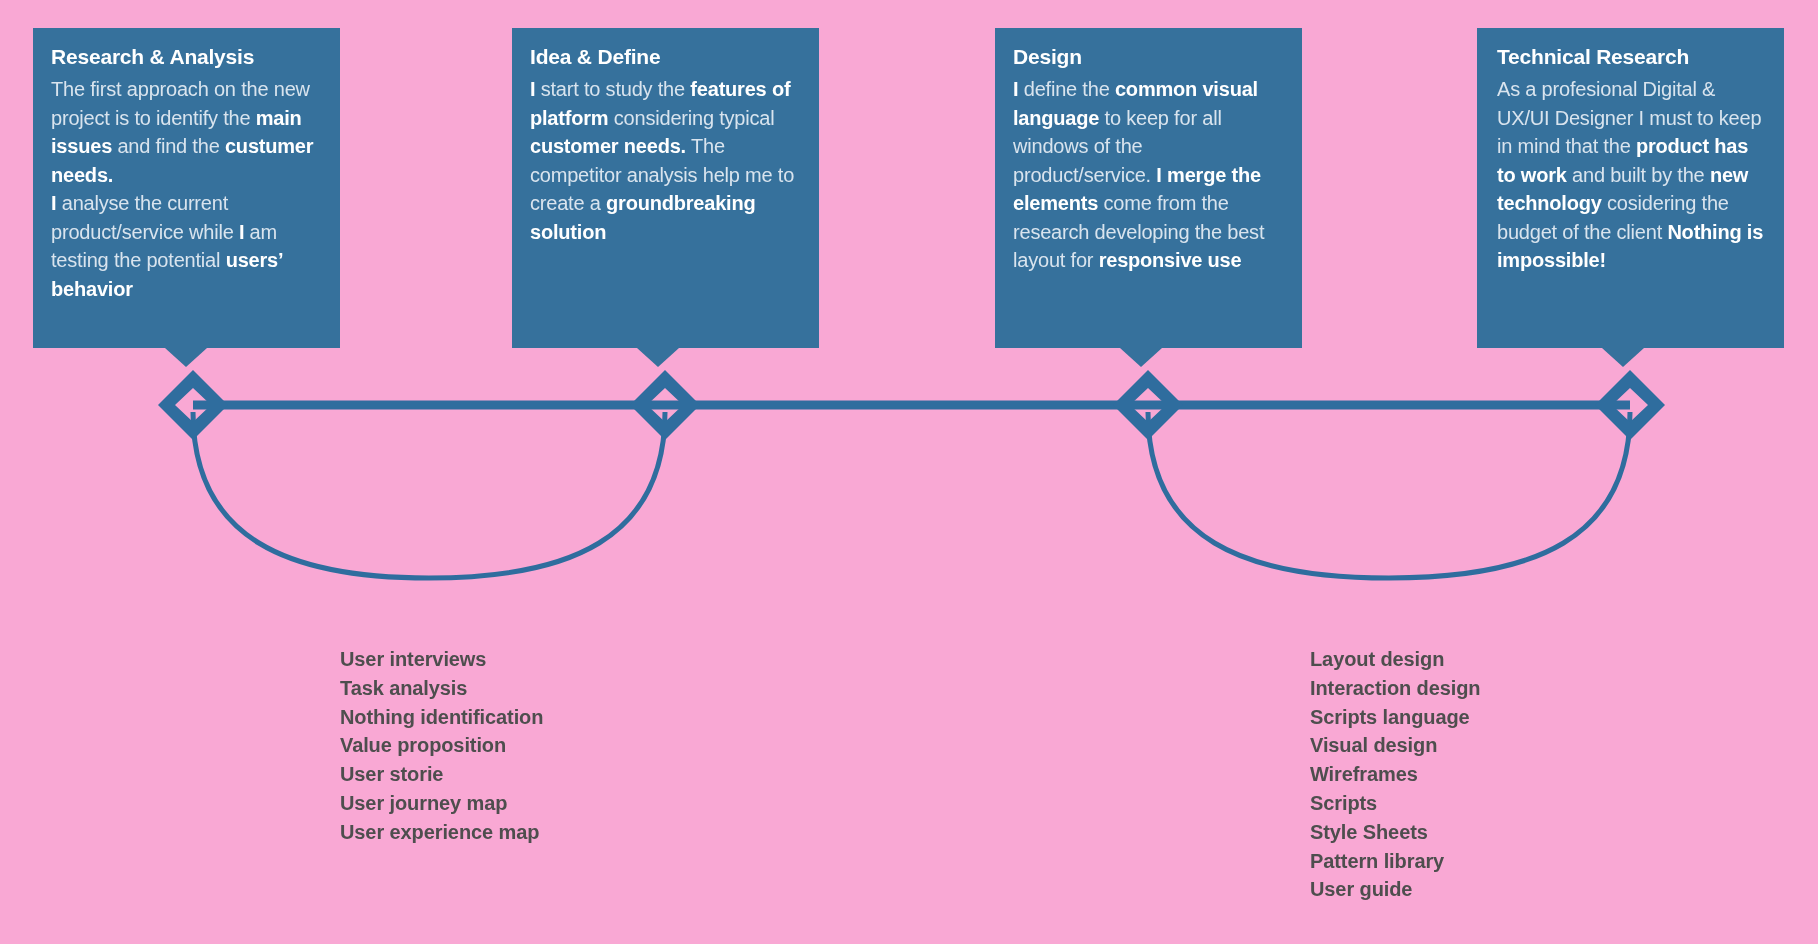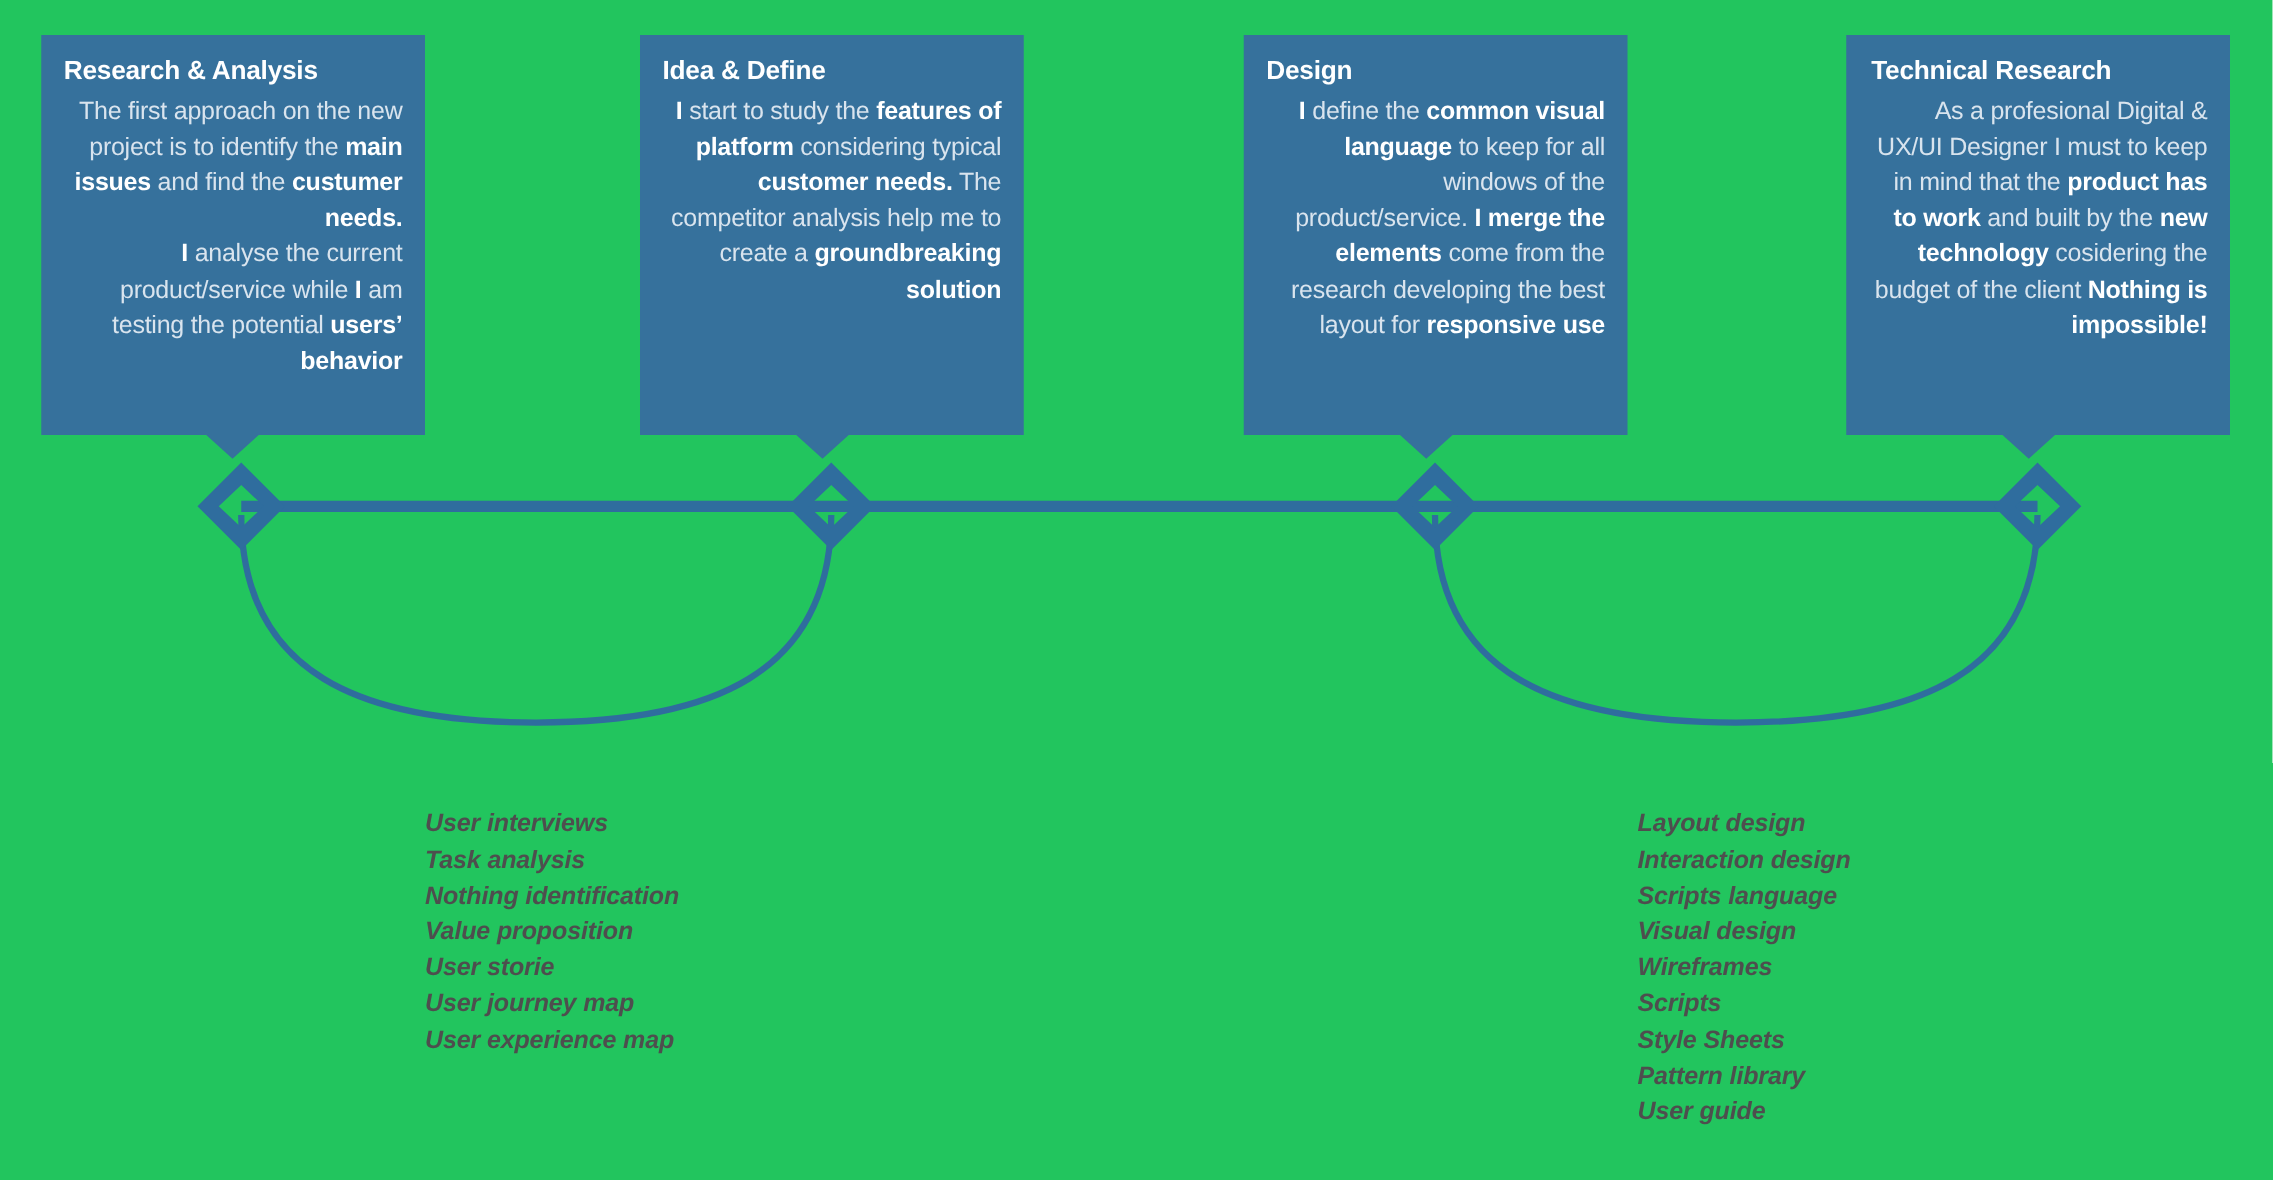"Research & Analysis" #canvas { background: #22c55e -> #f9a8d4 }
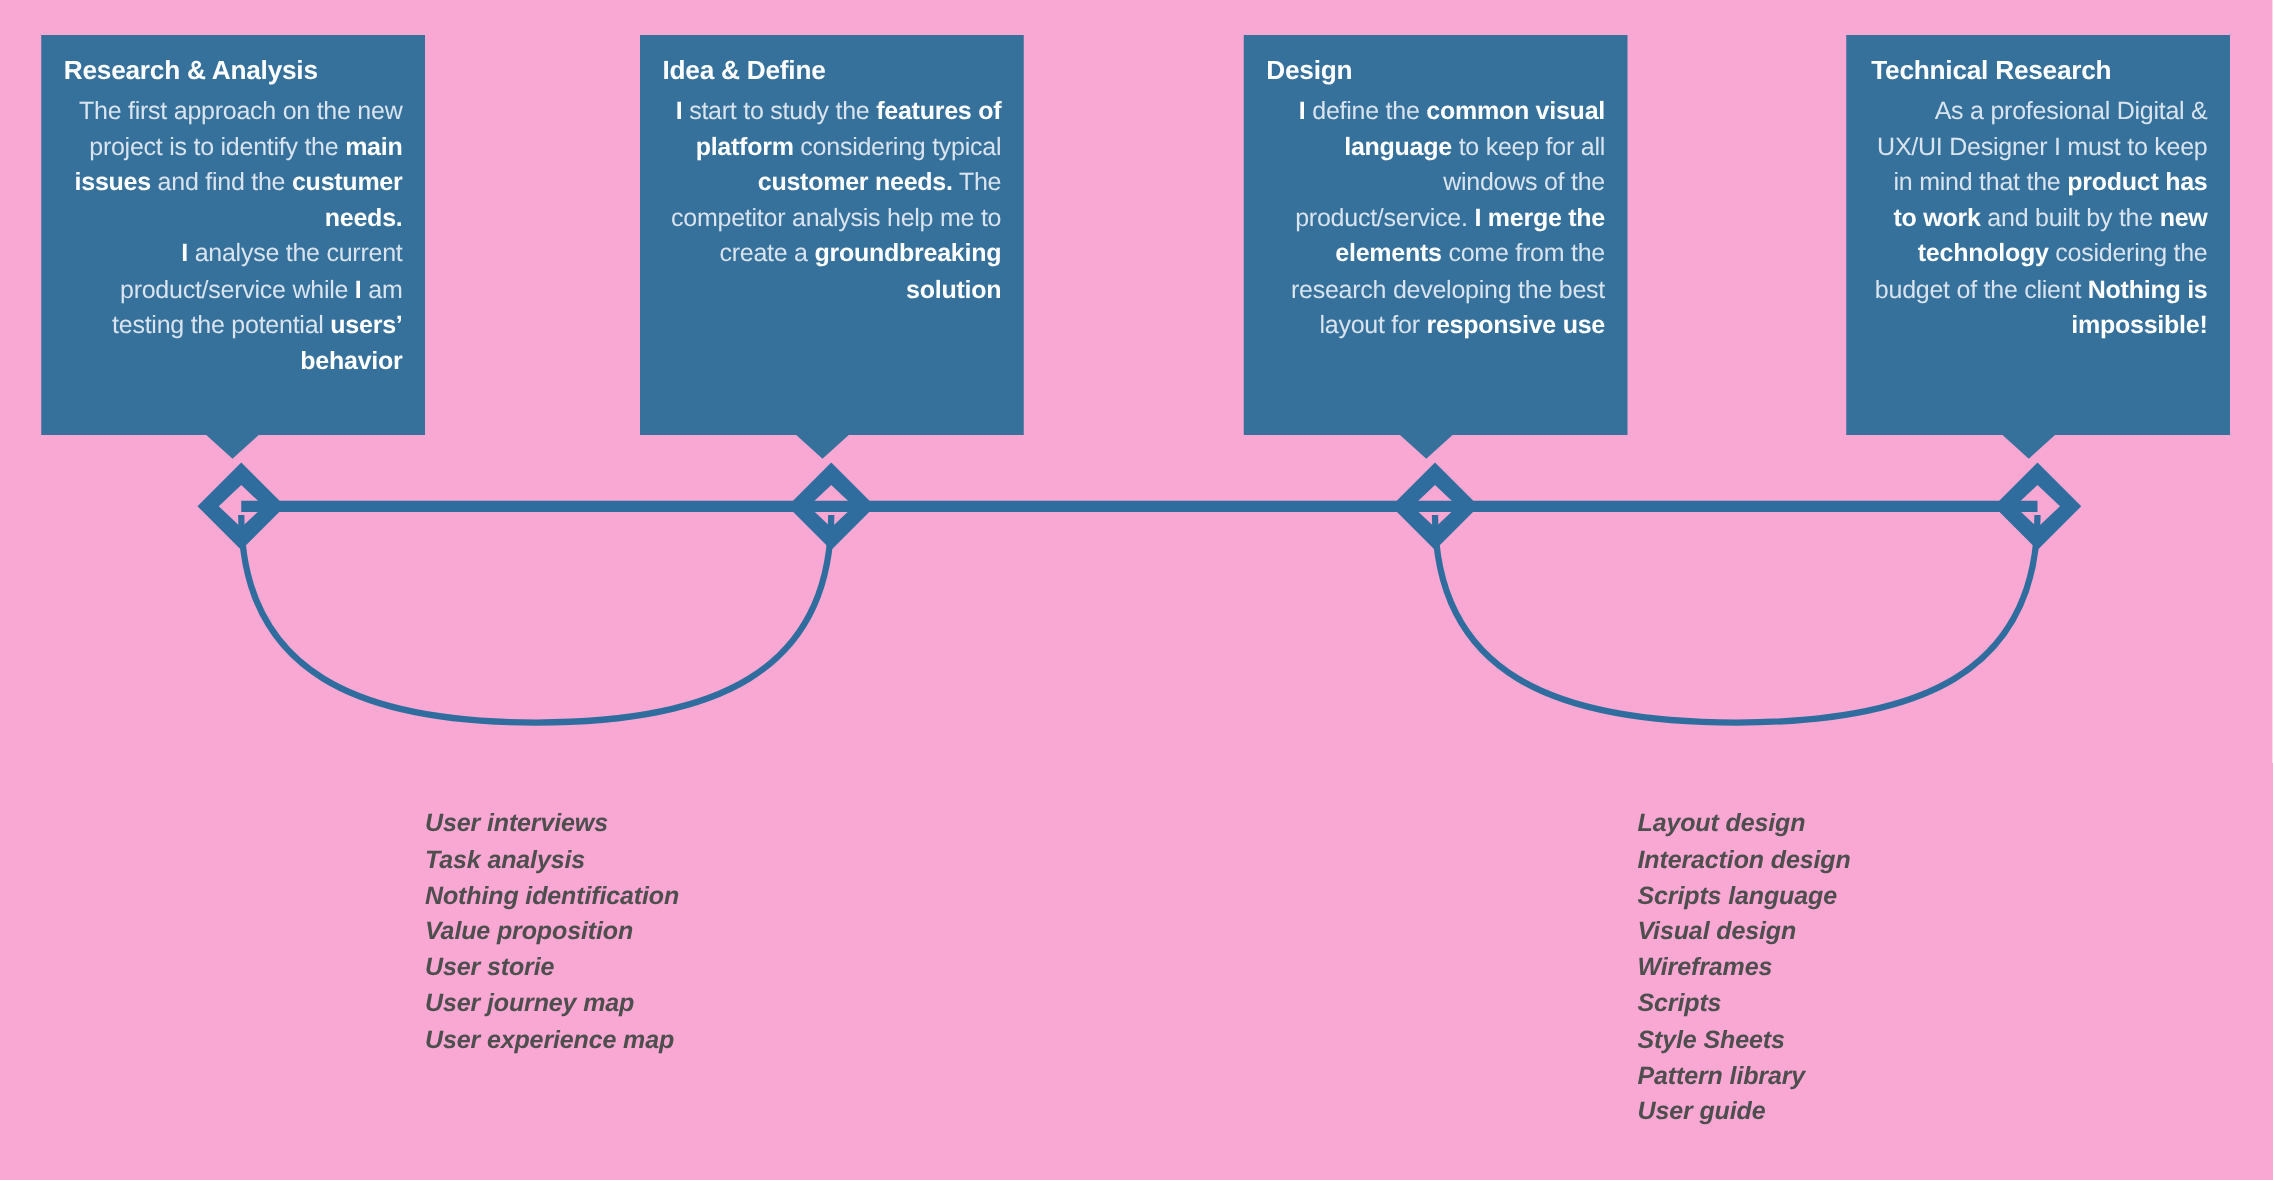"The first approach on the" .phase-body { text-align: right -> none }
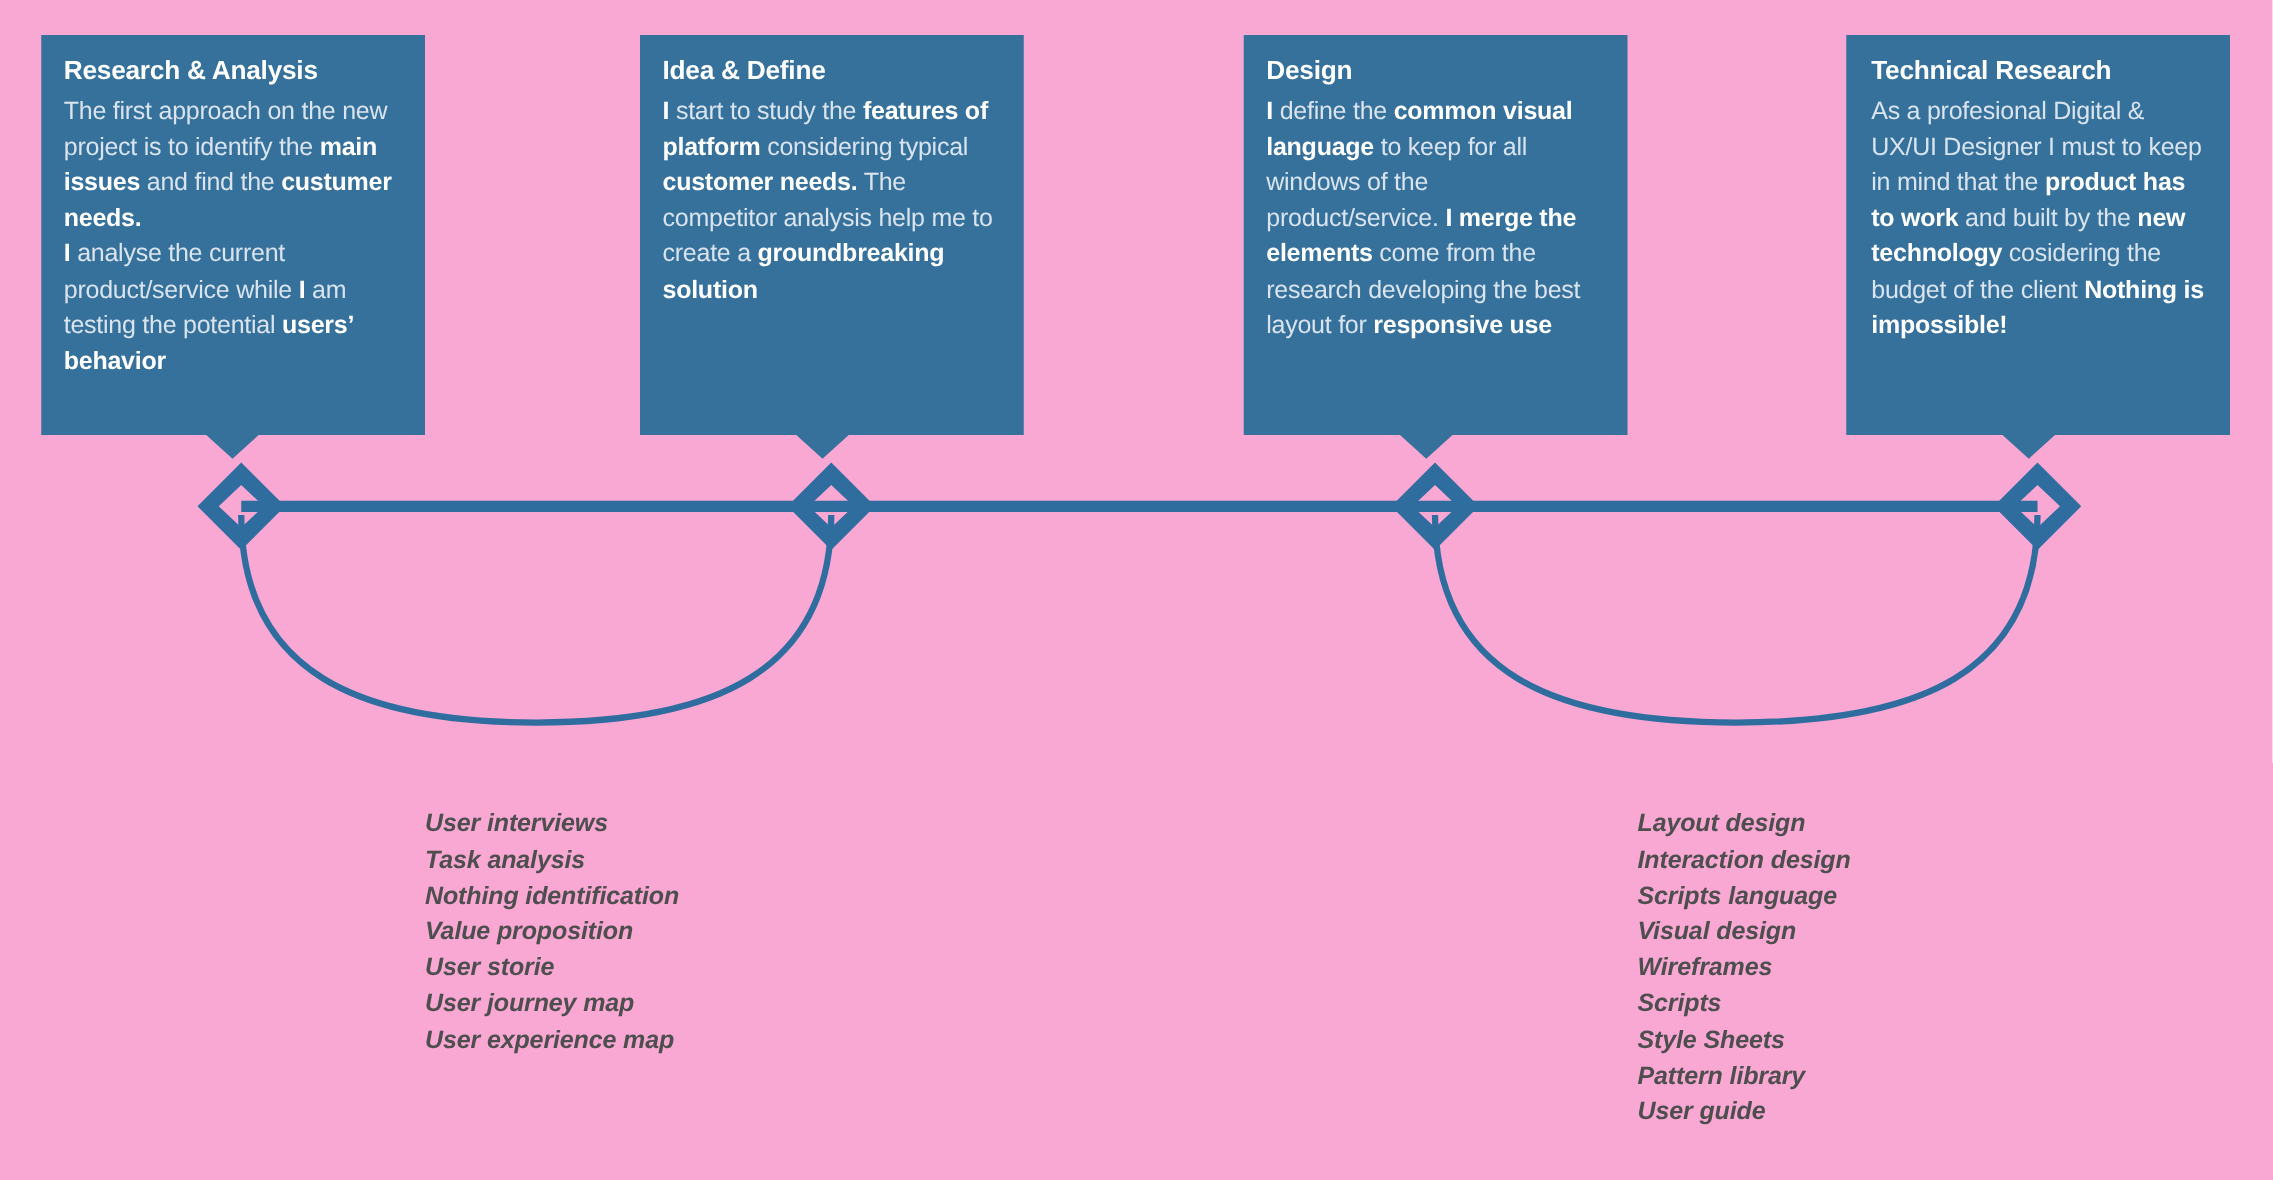"User interviews" .deliverable-list { font-style: italic -> none }
